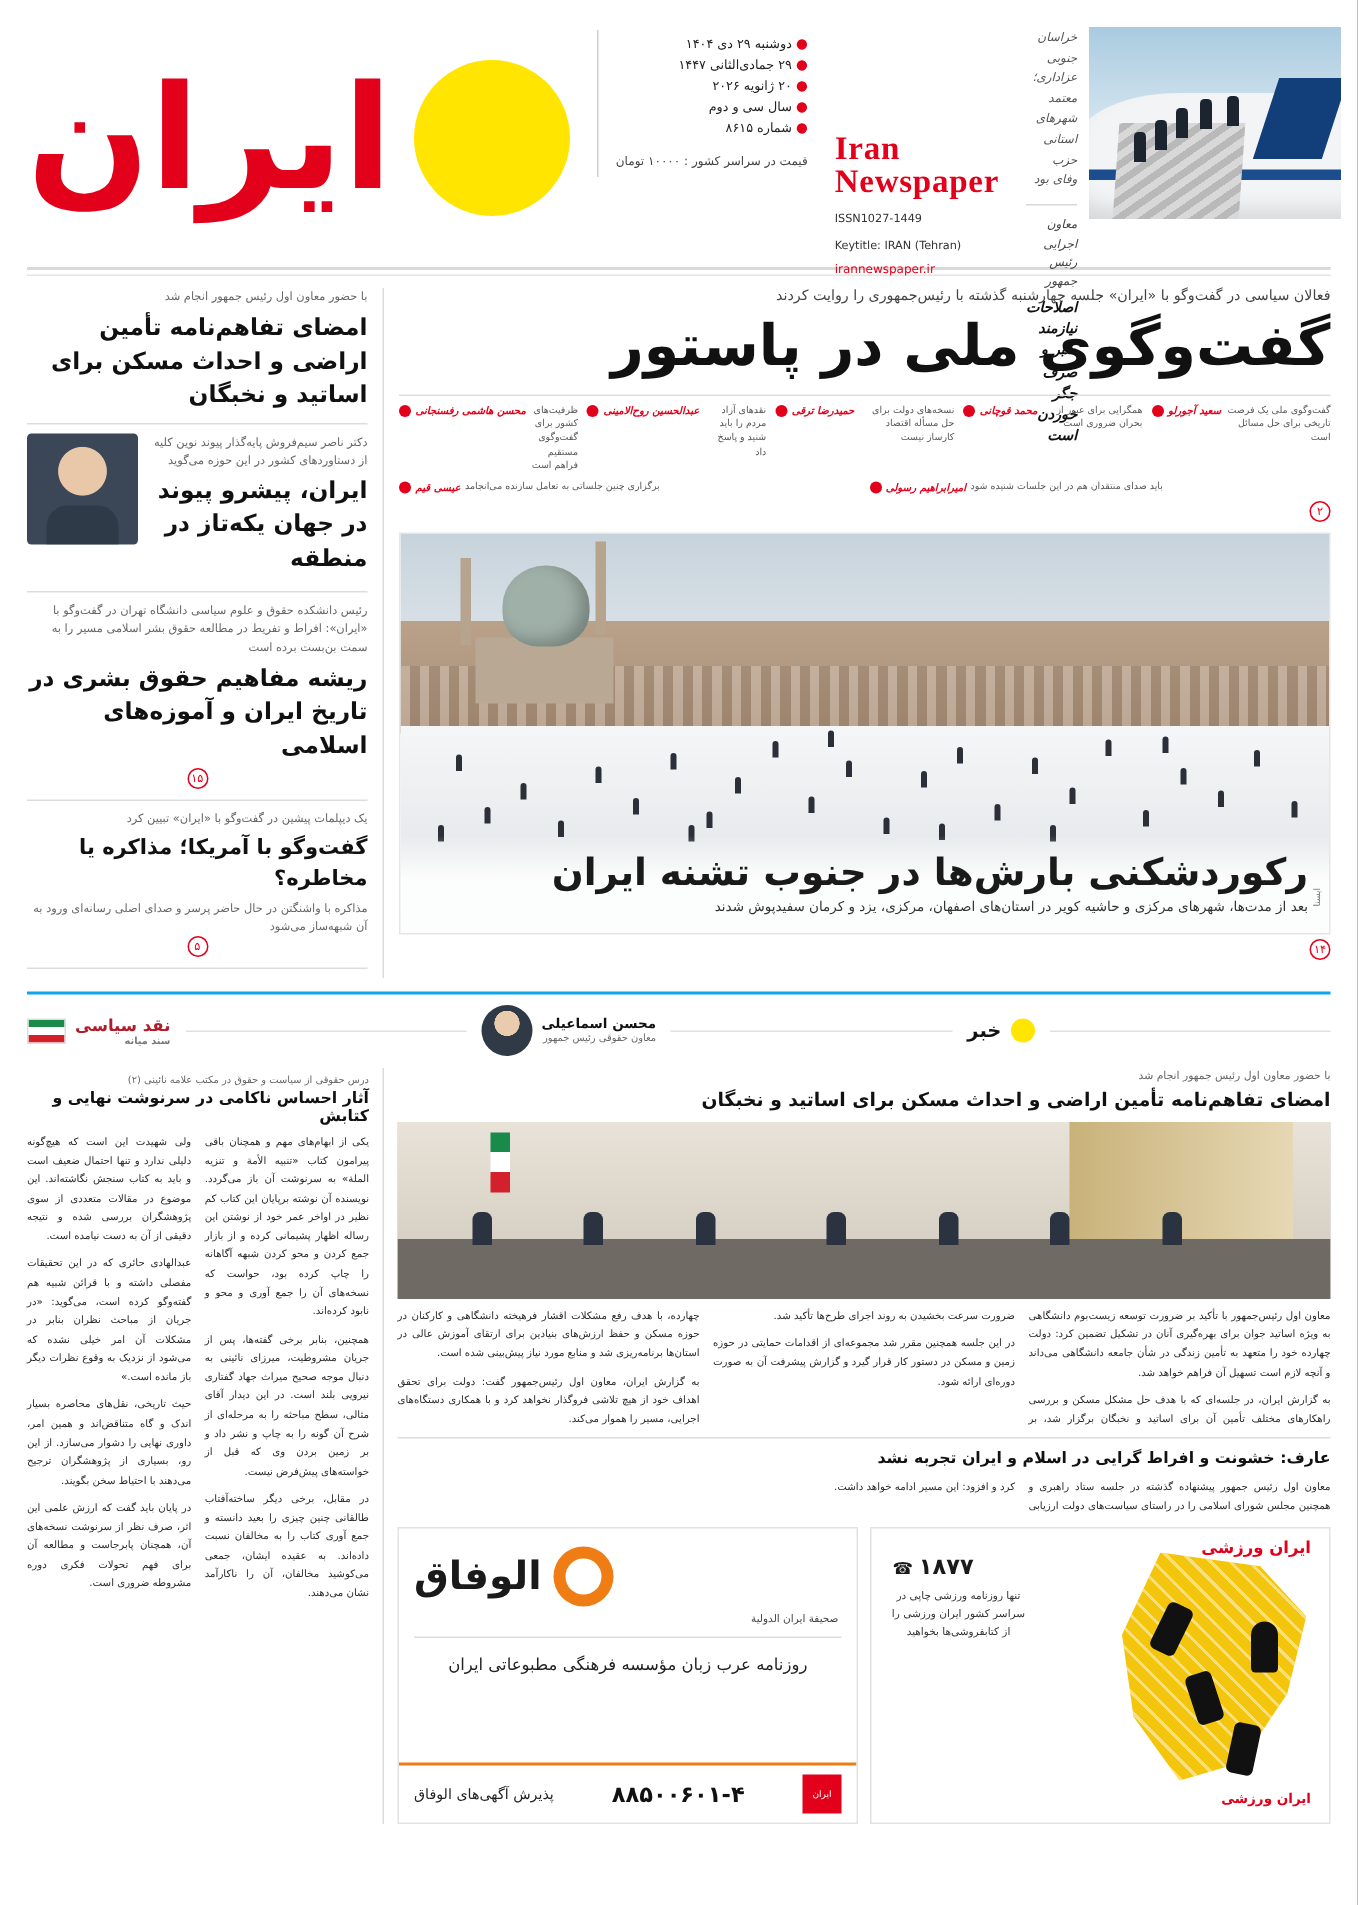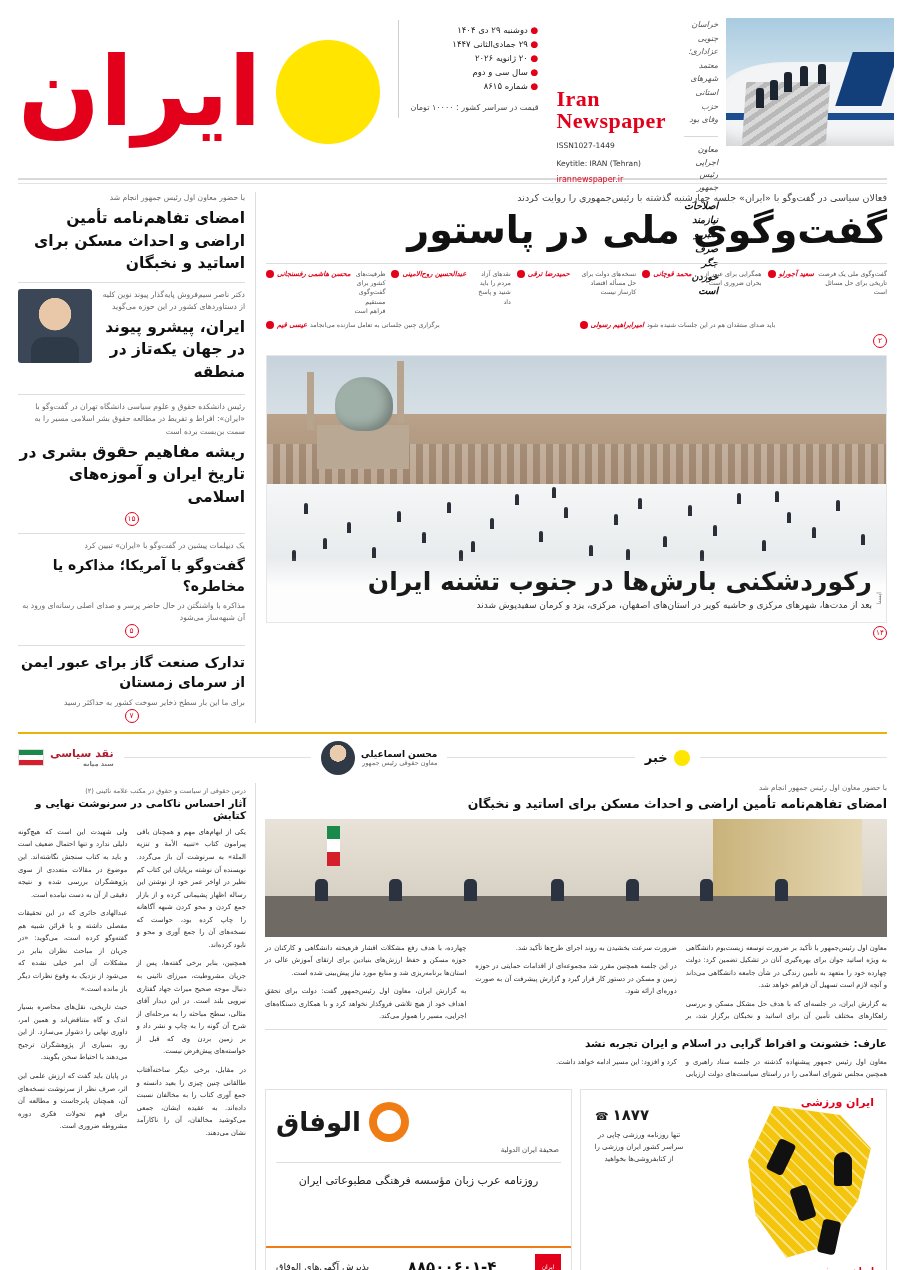"تدارک صنعت گاز برای عبور" div { html: <div> <div>تدارک صنعت گاز برای عبور ایمن از سرمای زمستان</div> <div>برای ما این بار سطح ذخایر سوخت کشور به حداکثر رسید</div> <div> <span>۷</span> </div> </div> -> none }
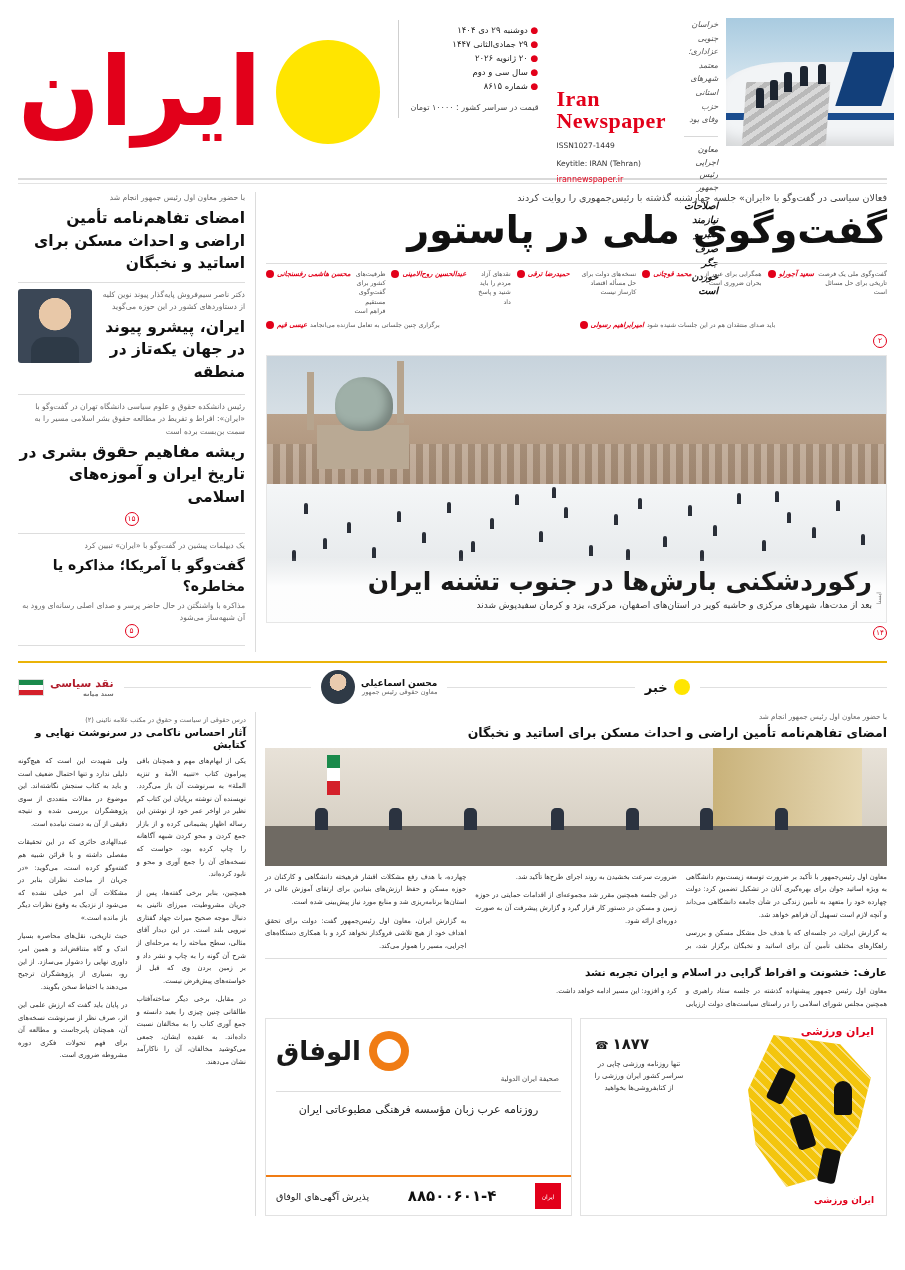"نقد سیاسی" .sec-bar { border-top: 2px solid #eab308 -> 2px solid #0ea5e9 }
